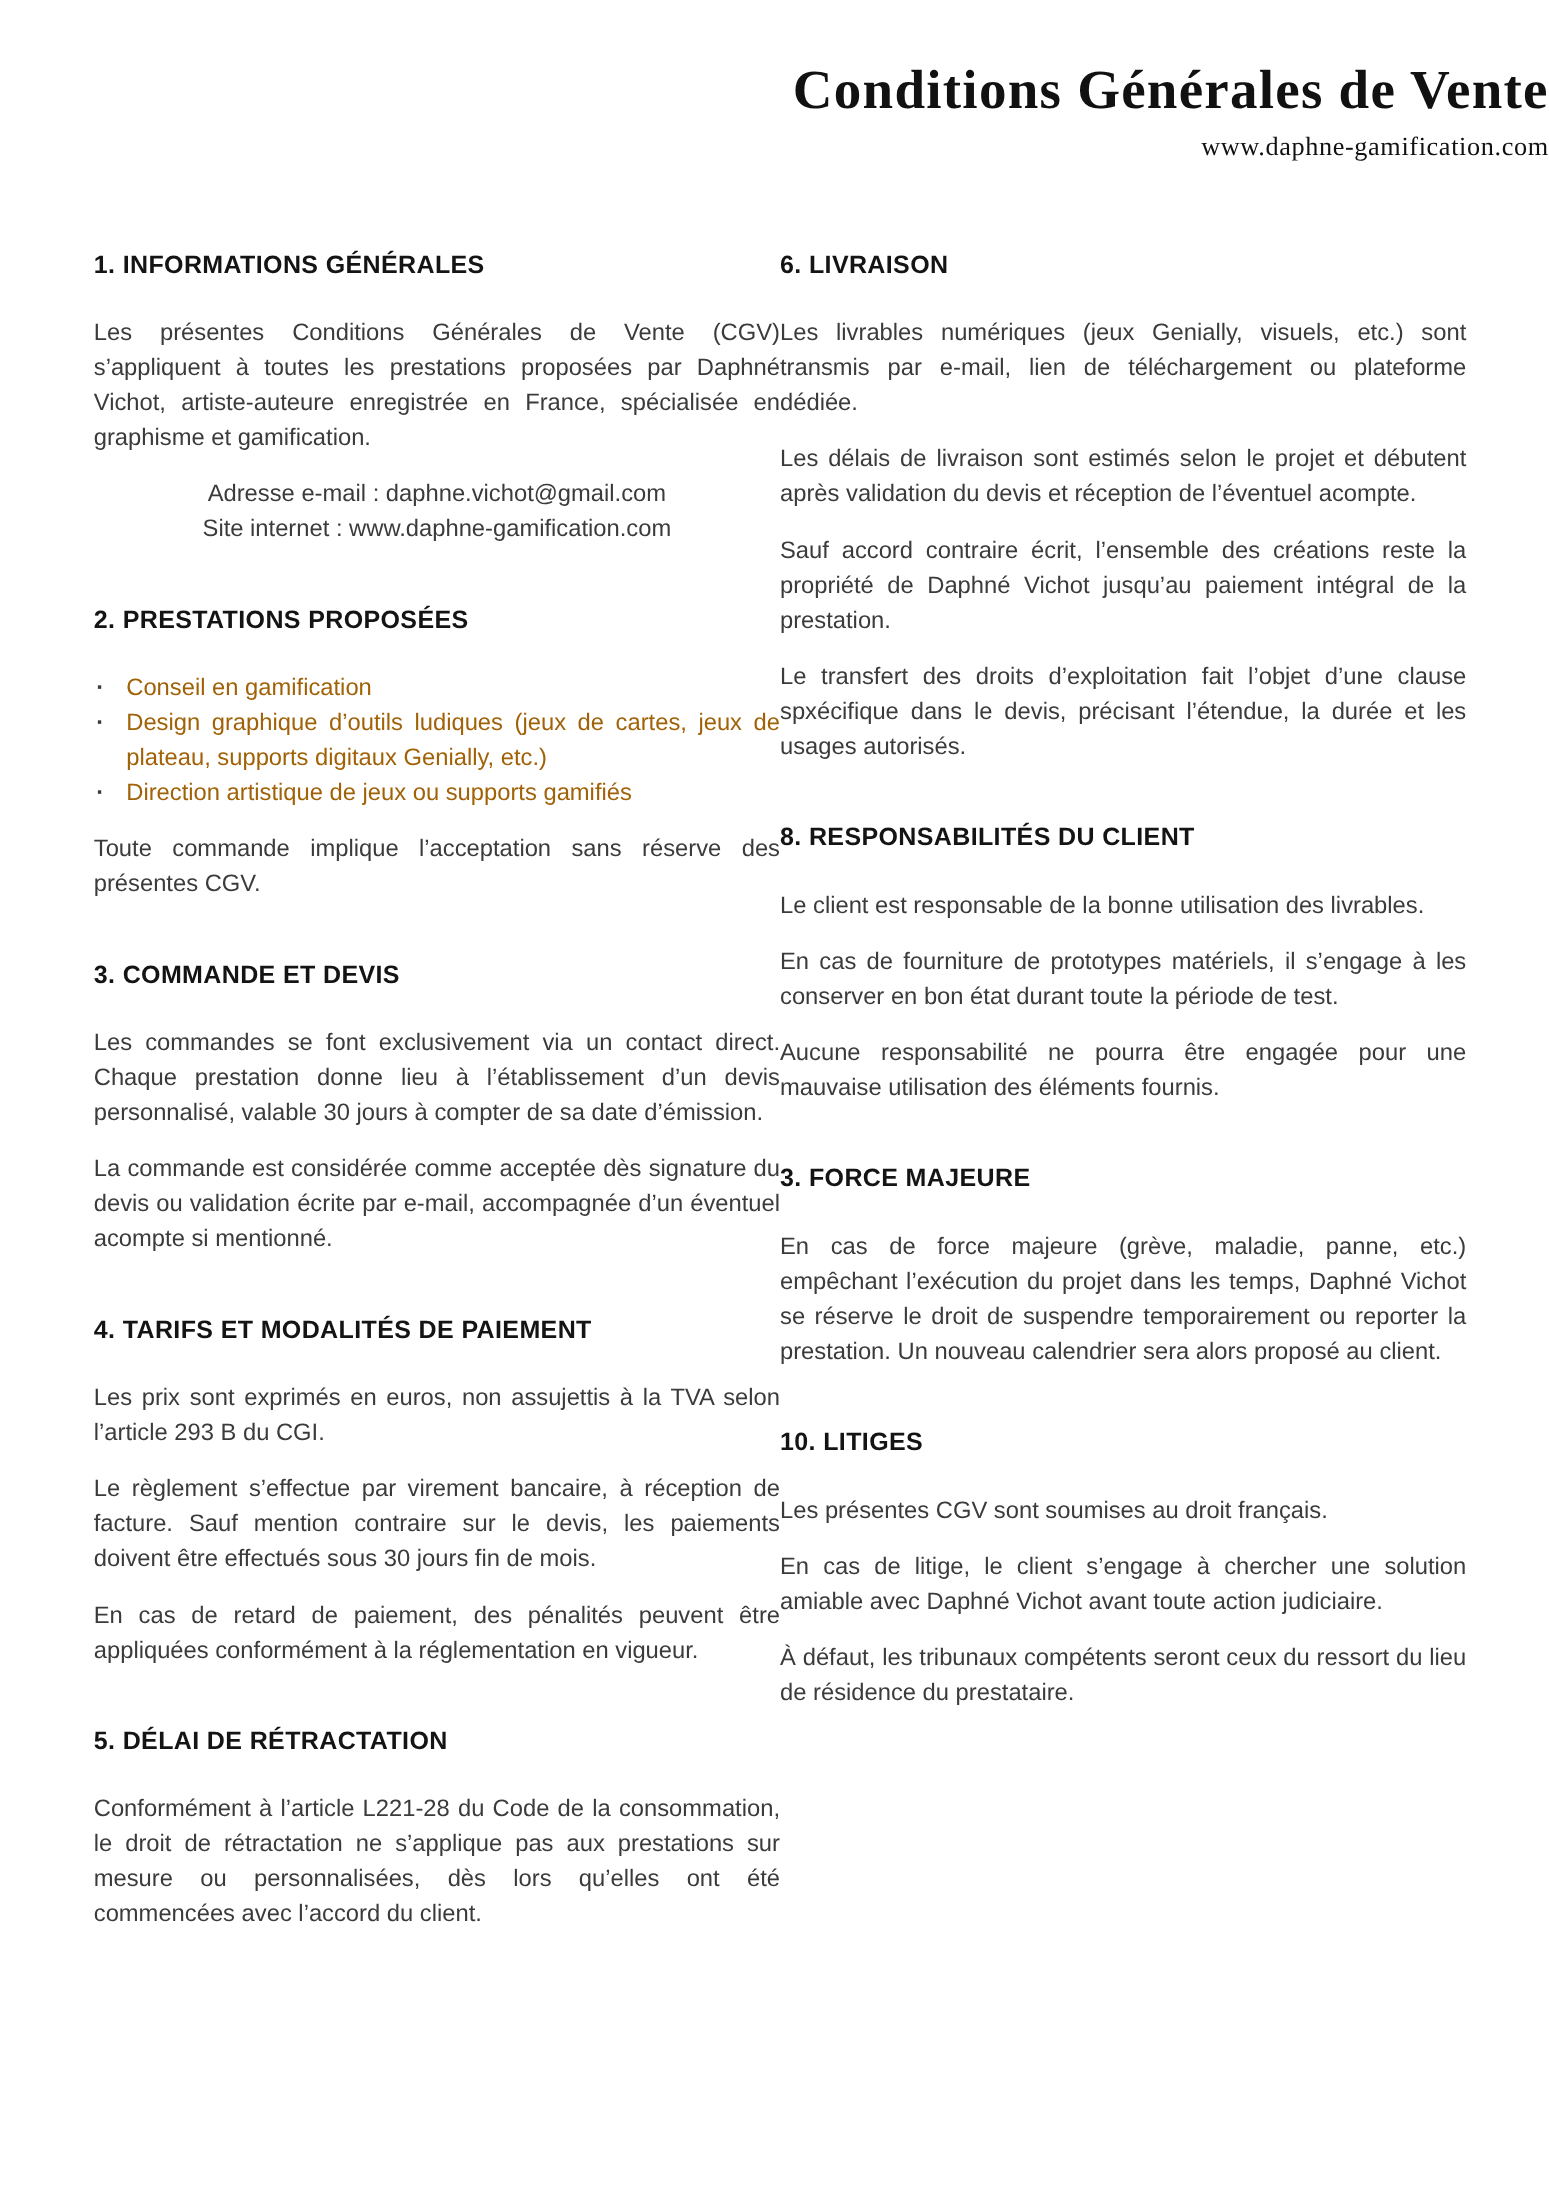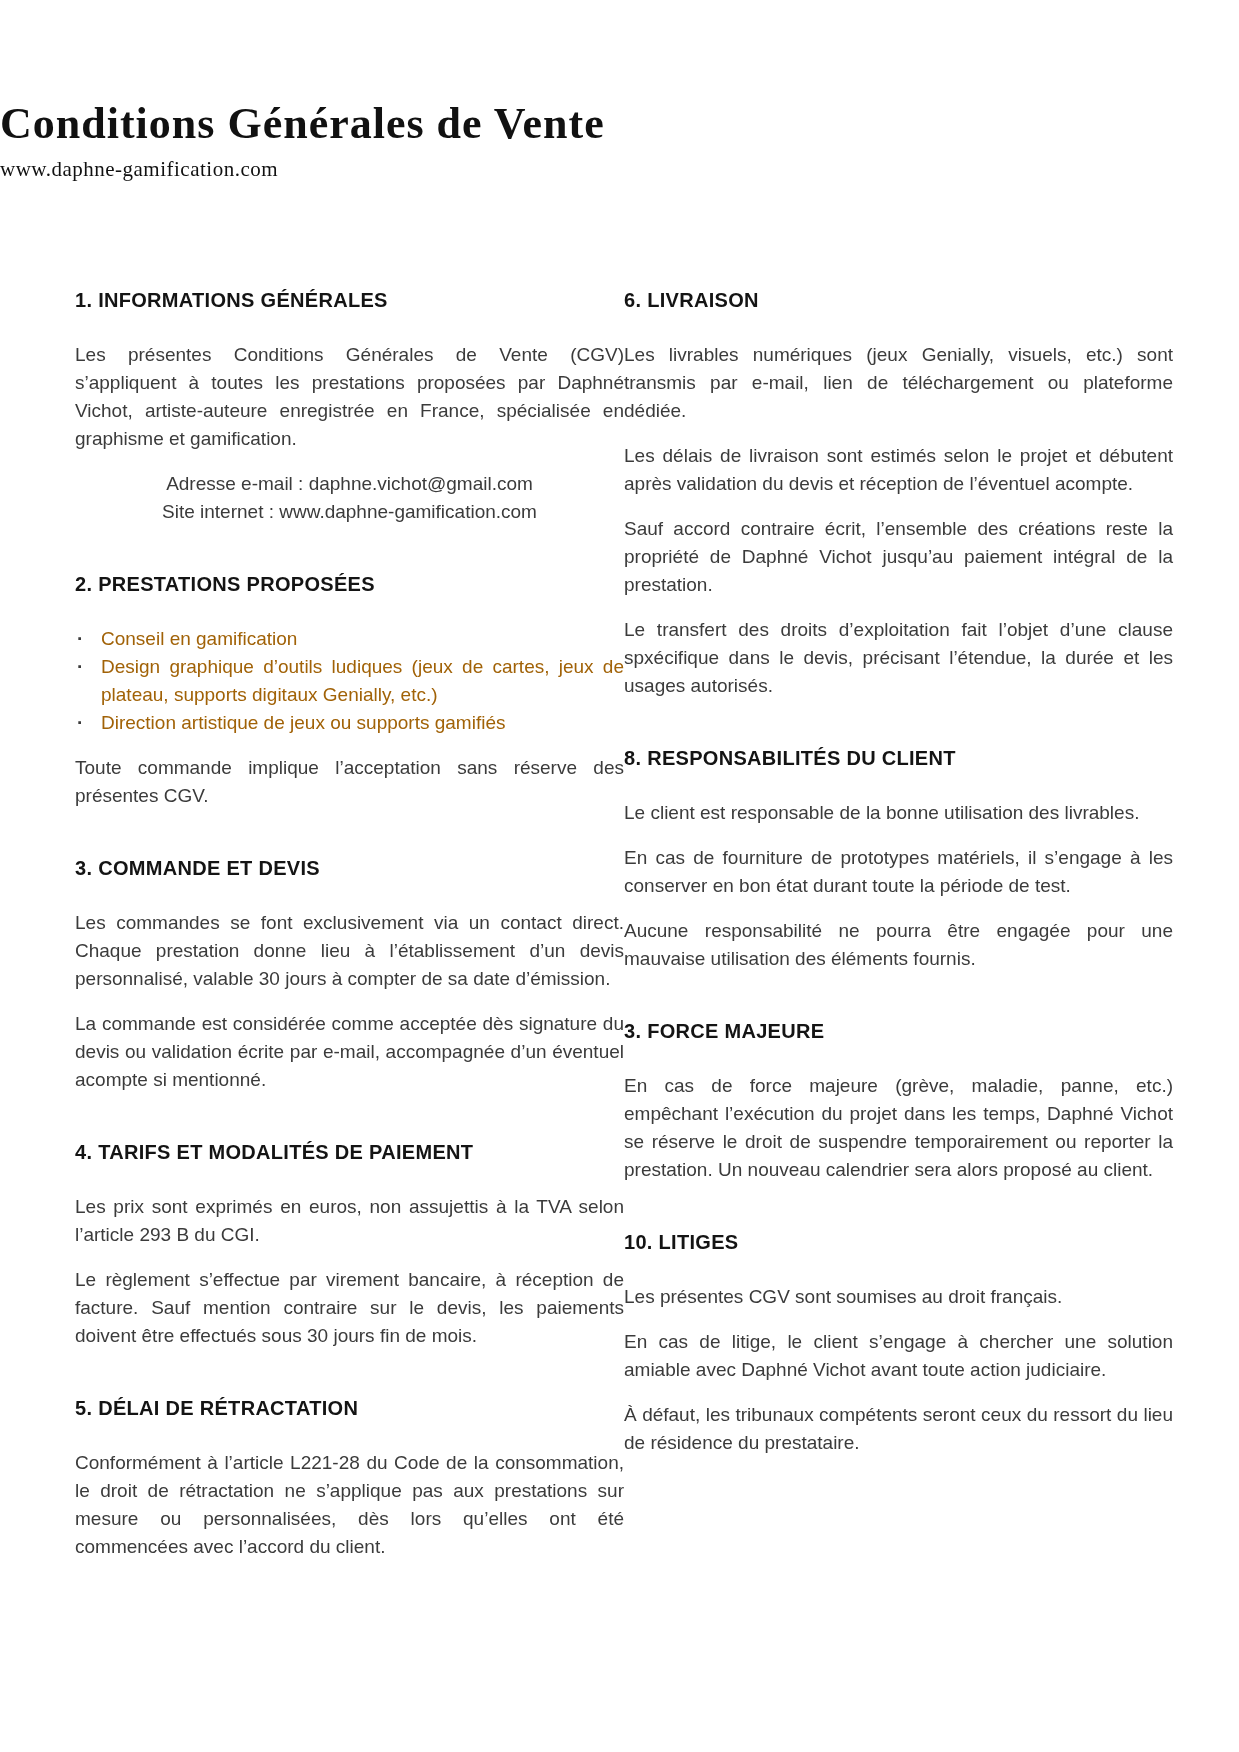"Conditions Générales de Vente" .doc-header { padding-top: 96px -> 44px; text-align: left -> right }
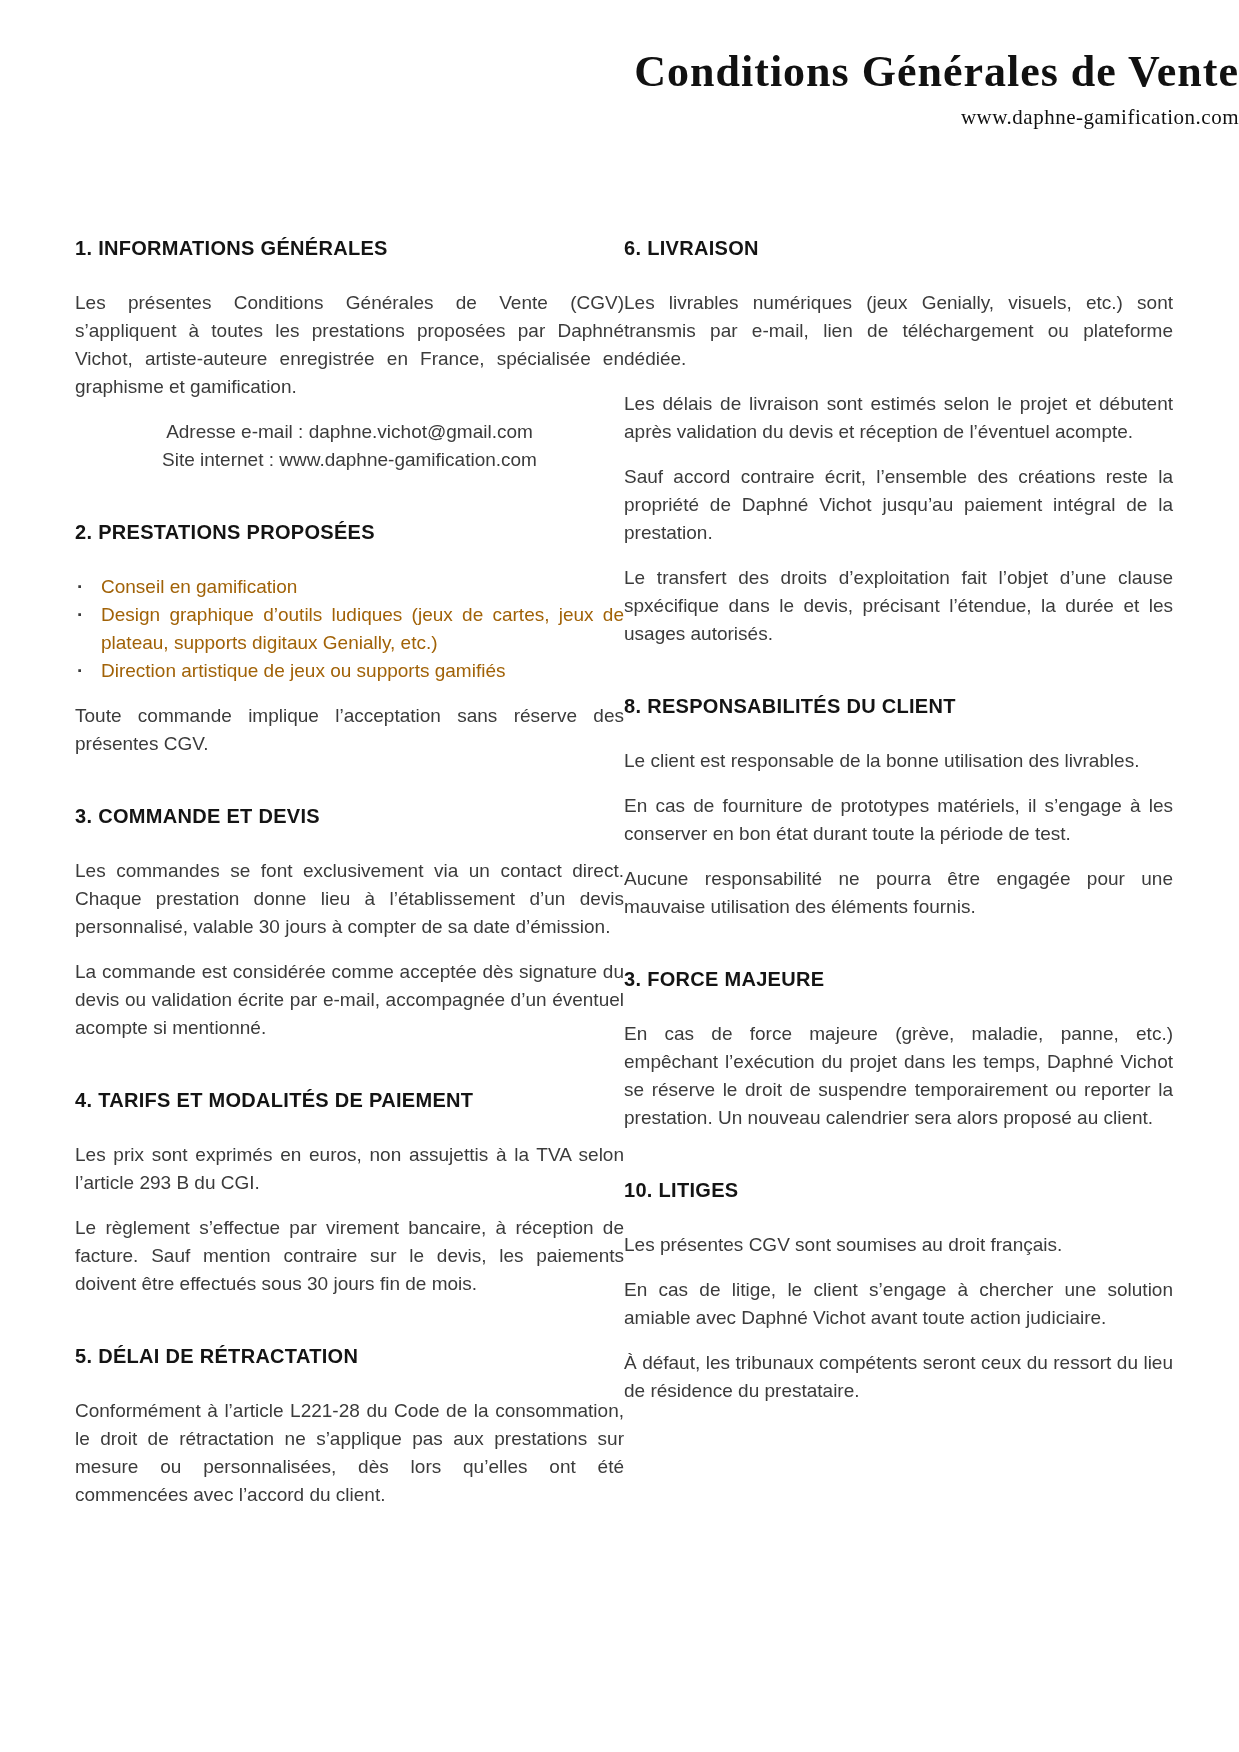"1. INFORMATIONS GÉNÉRALES" .columns { margin-top: 102px -> 66px }
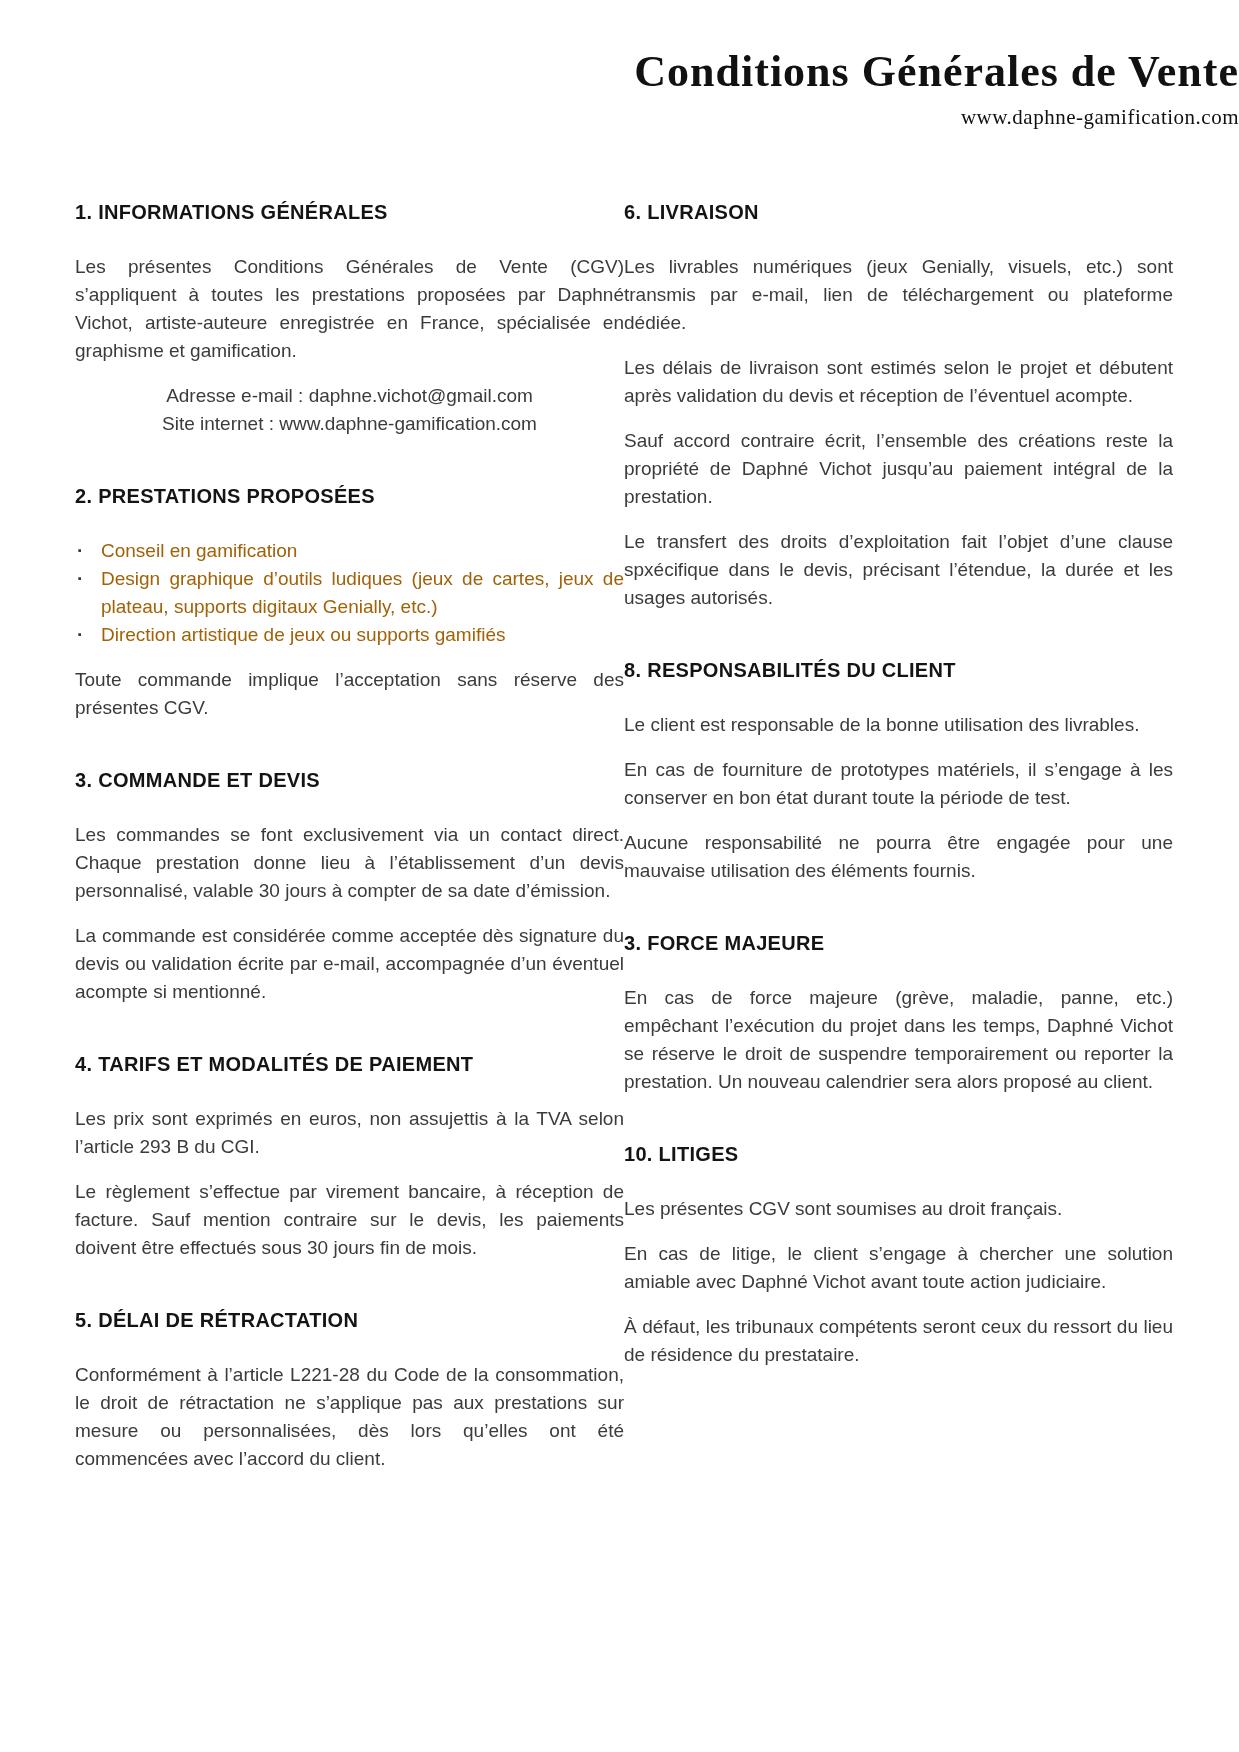"En cas de retard de" p.para { html: none -> <p>En cas de retard de paiement, des pénalités peuvent être appliquées conformément à la réglementation en vigueur.</p> }
